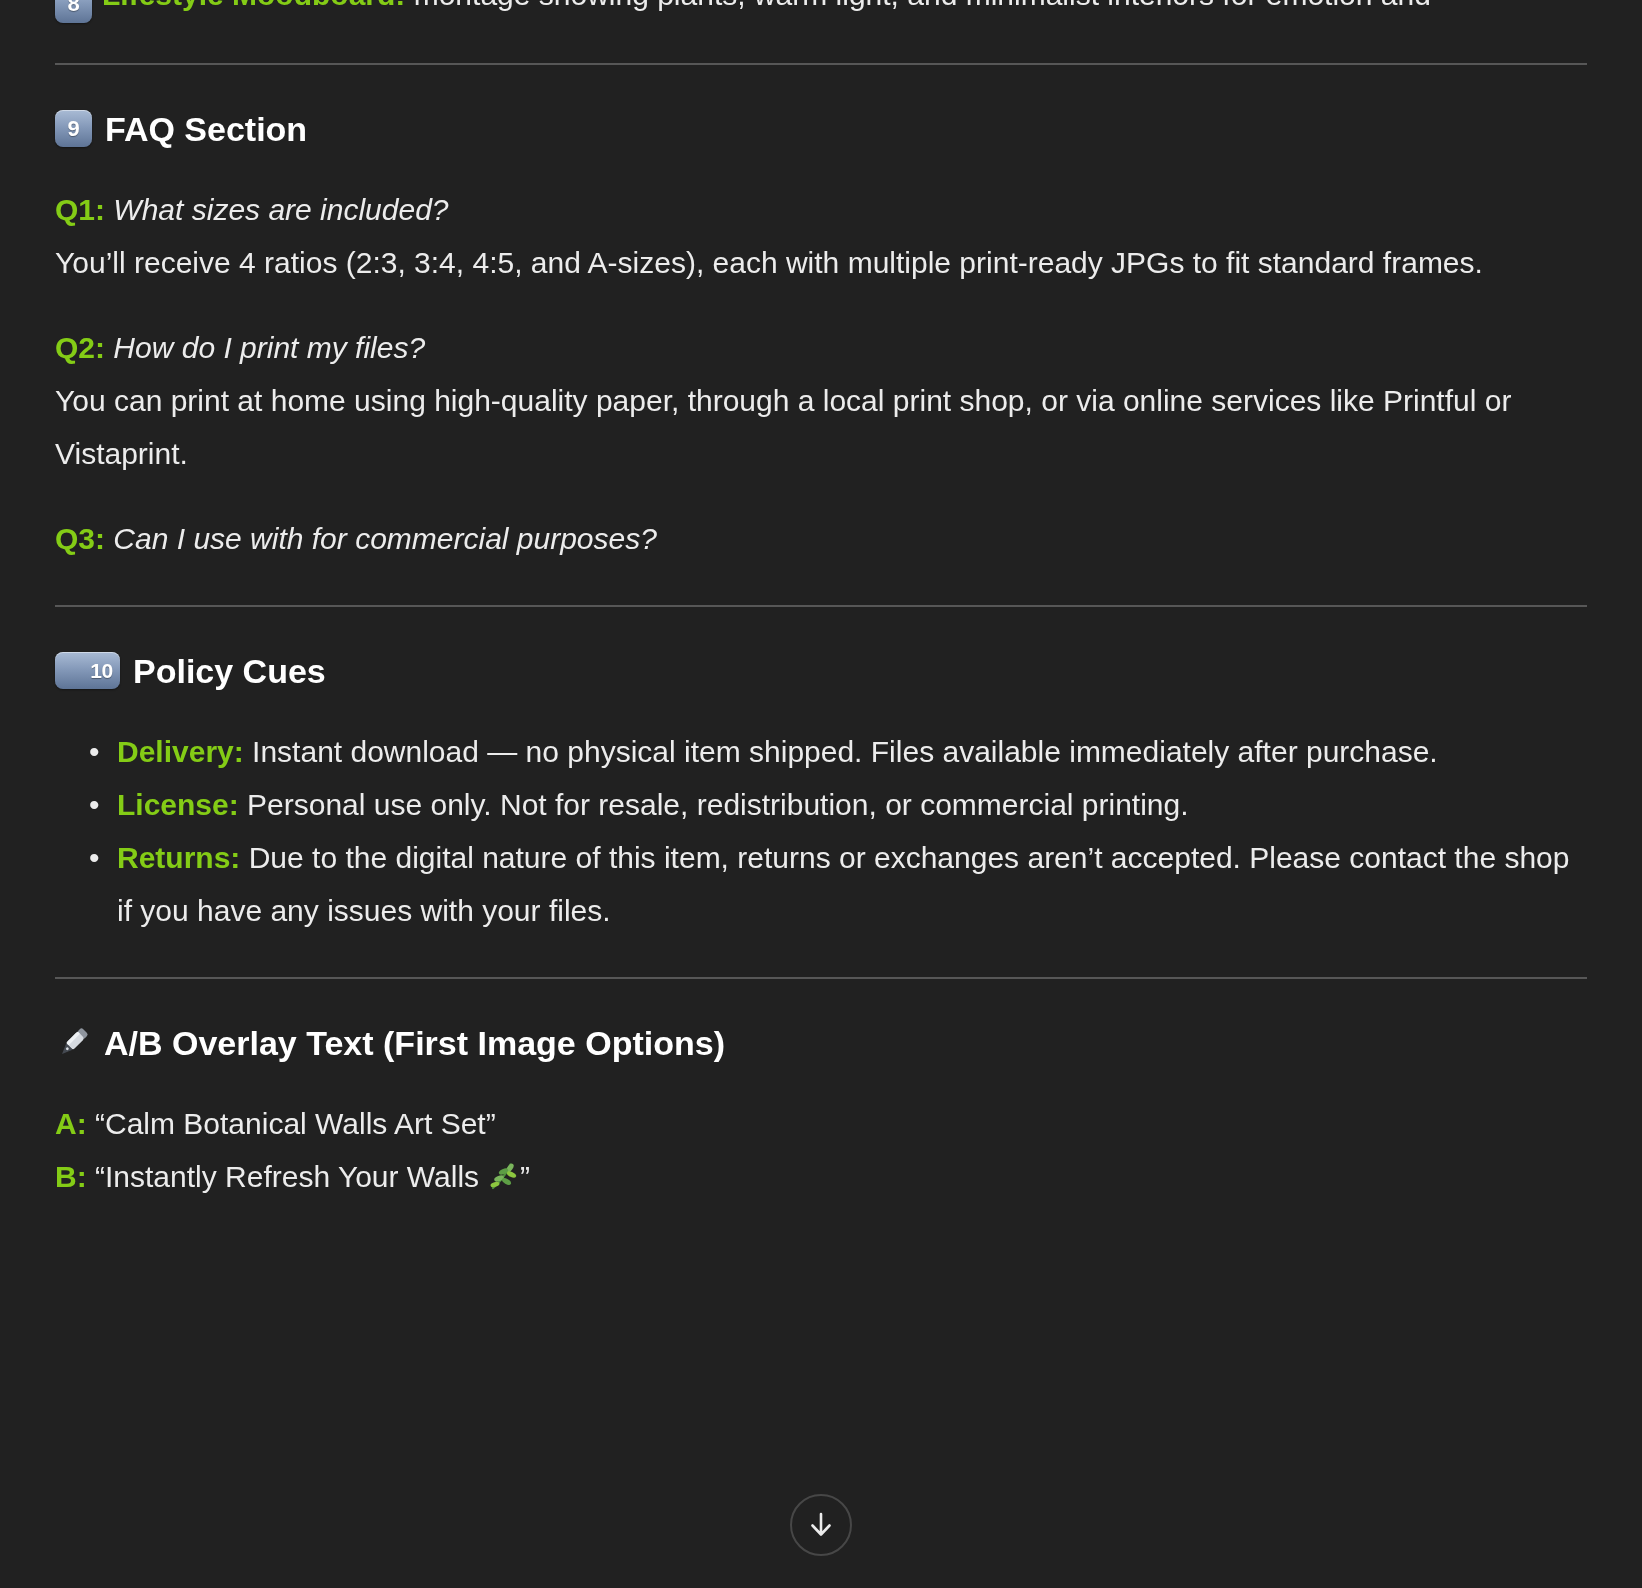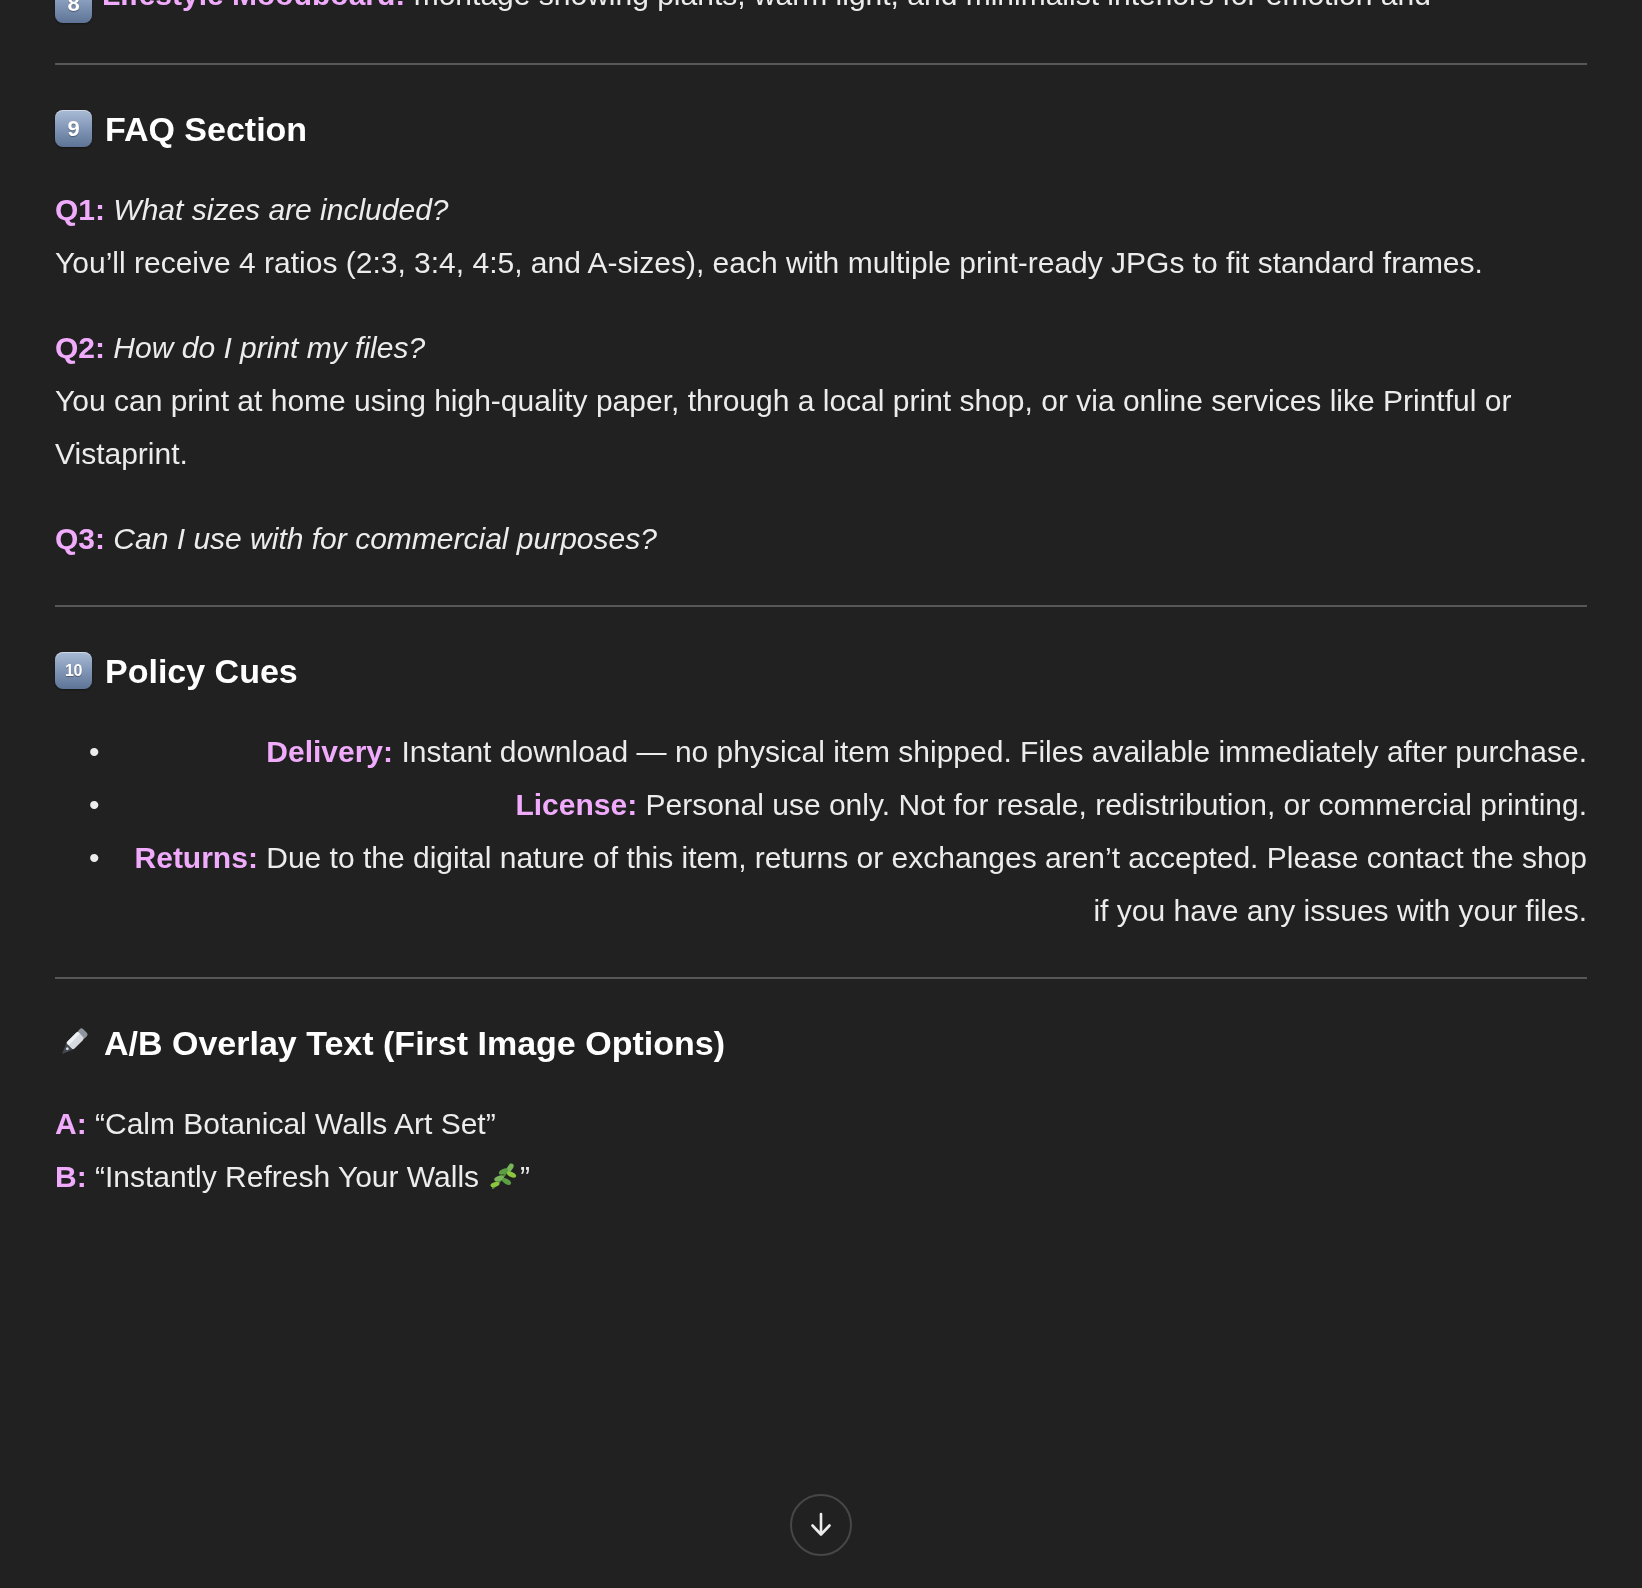"Q1:" strong { color: #f0abfc -> #84cc16 }
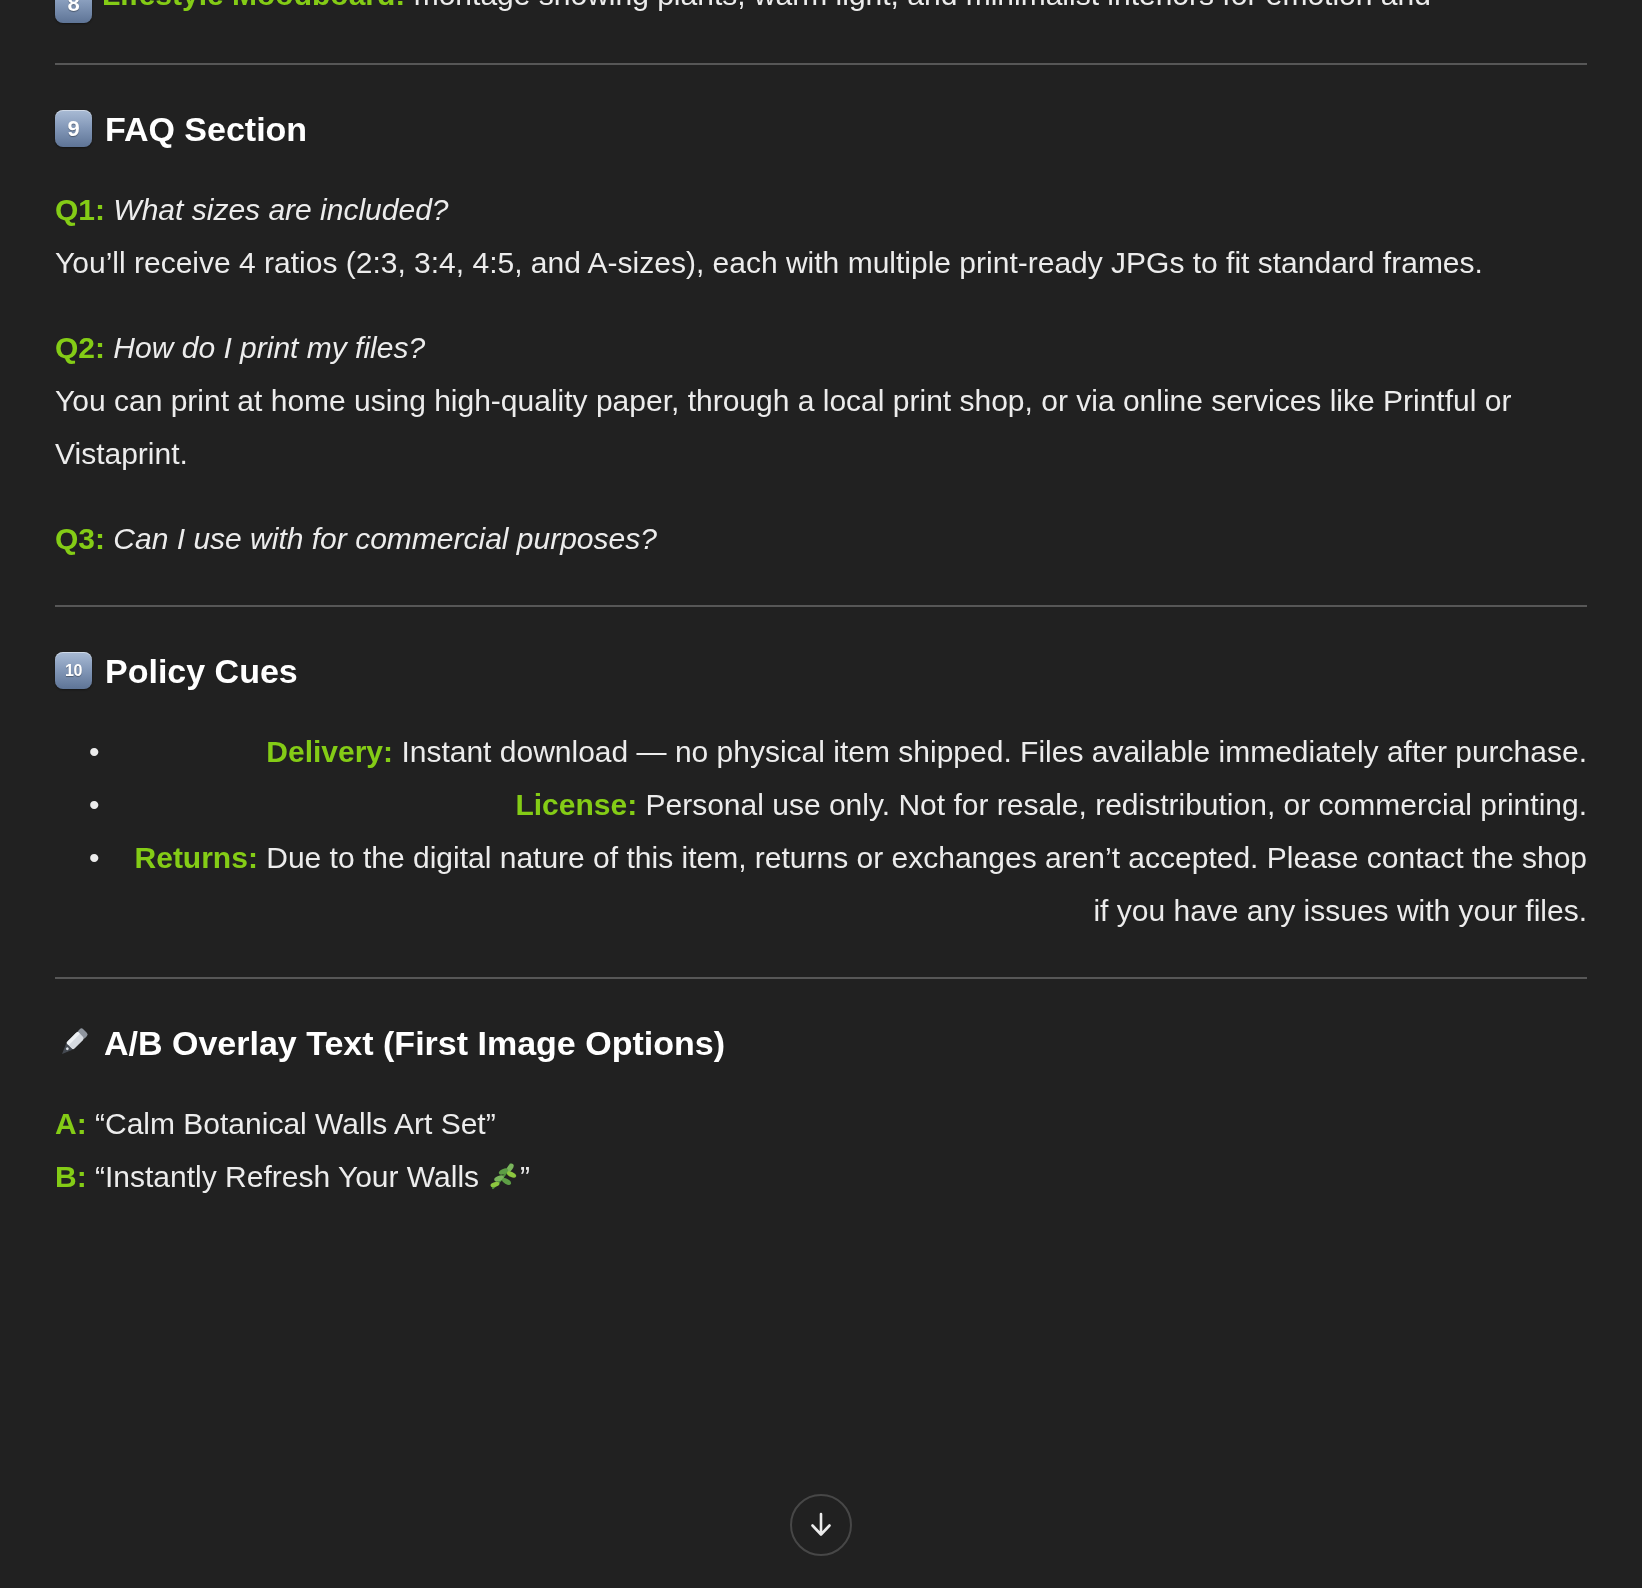"10" .keycap.ten { font-size: 16px -> 21px; padding-left: none -> 28px }
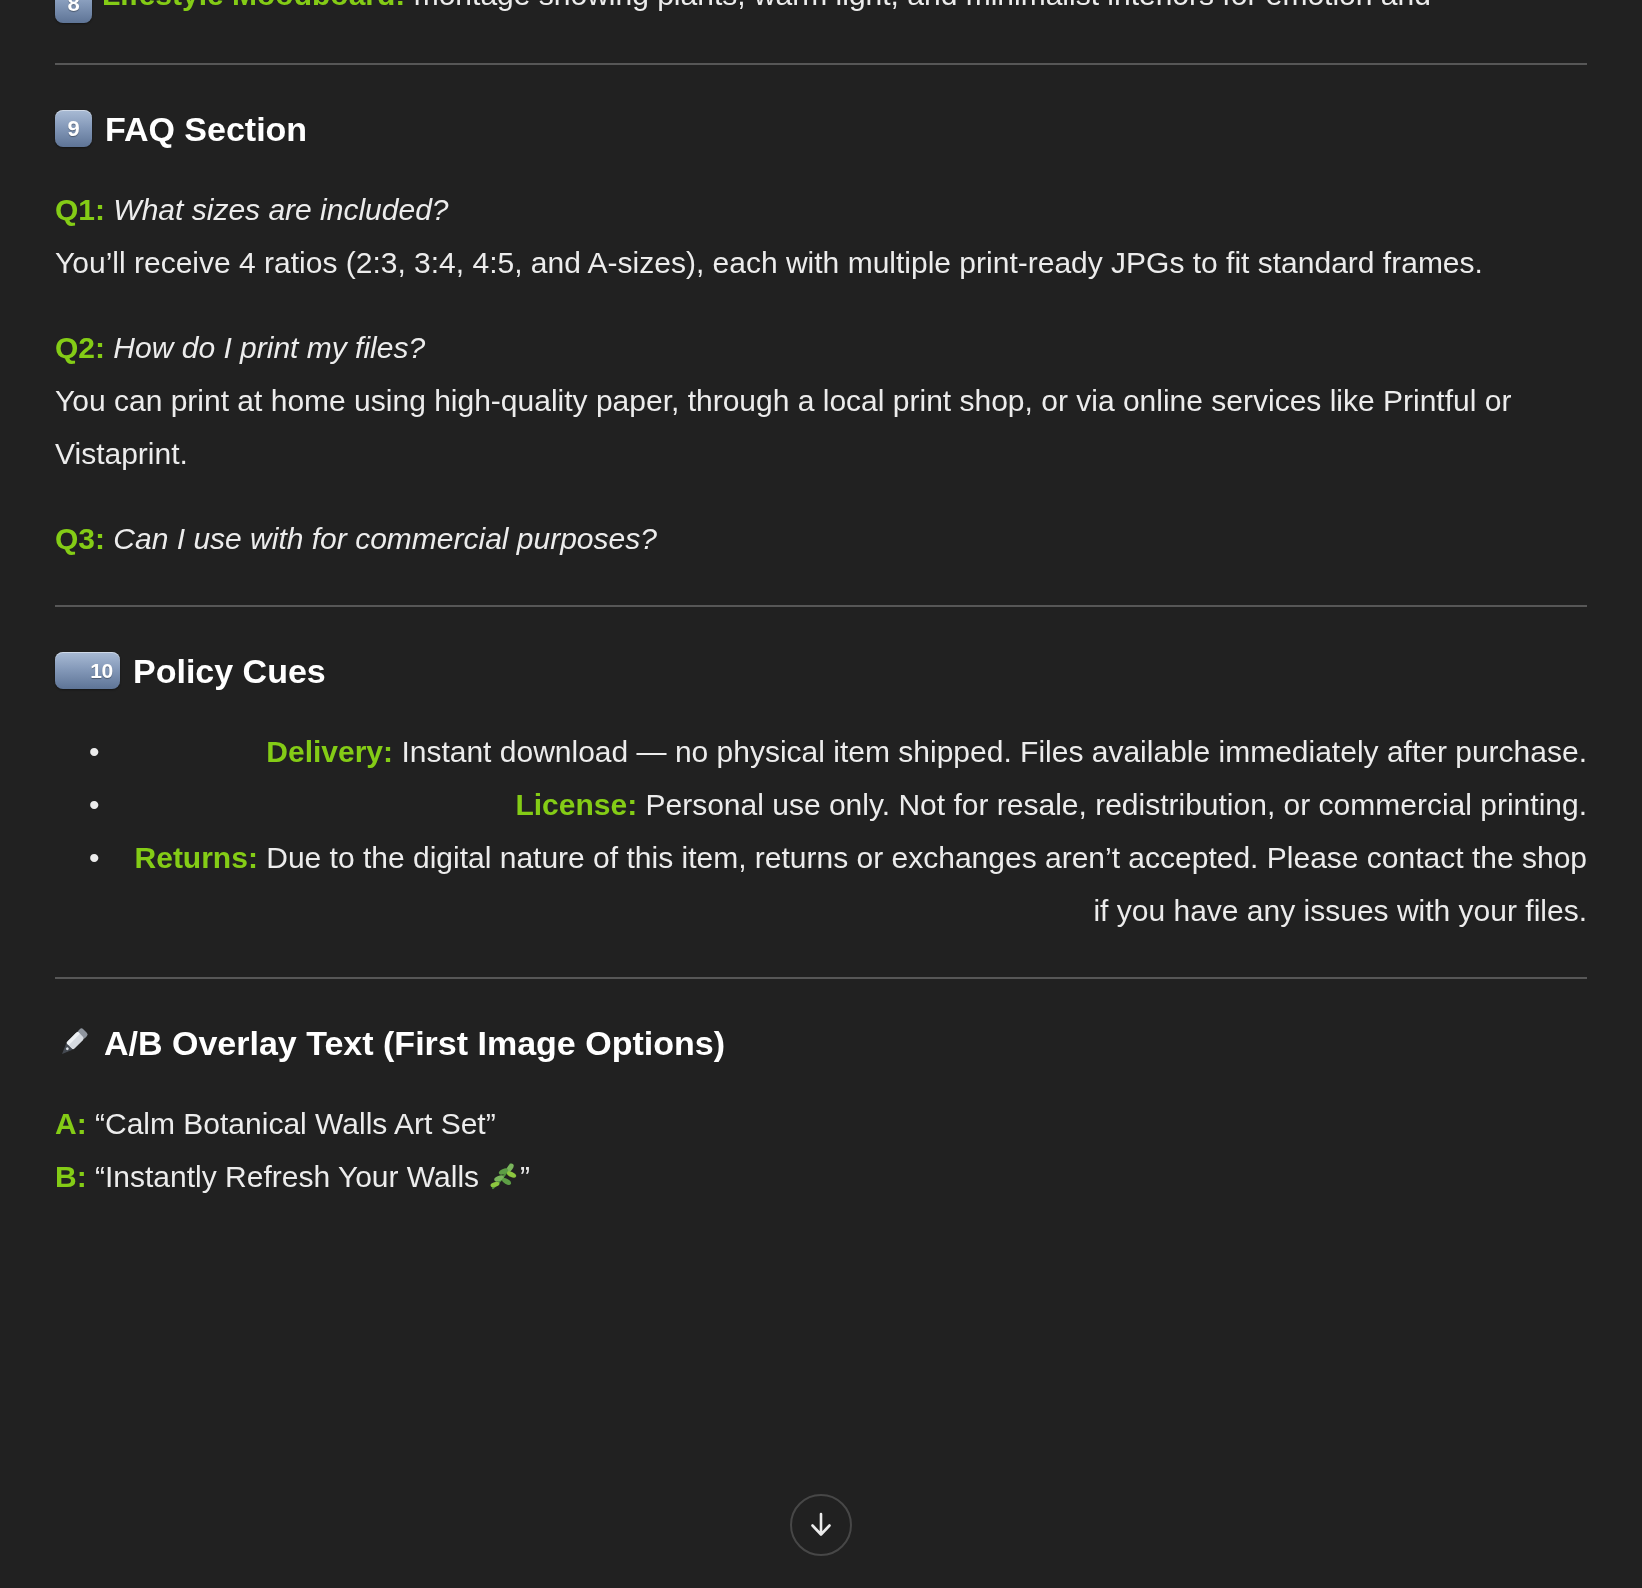"Delivery: Instant download — no" ul.policy-list li { text-align: right -> none }
